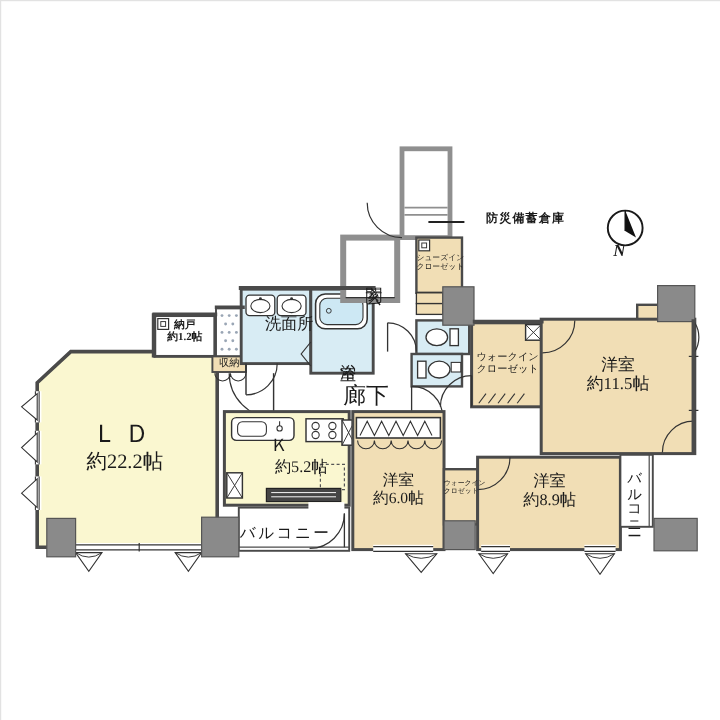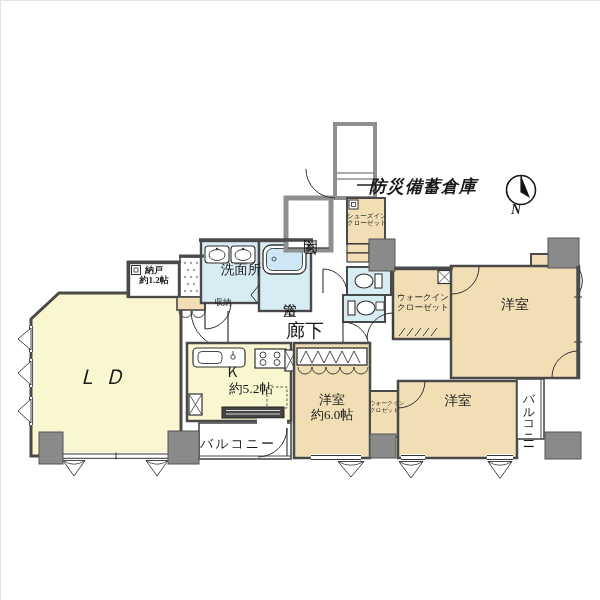"防災備蓄倉庫" #lbl-bousai { font-size: 17px -> 10px; font-style: italic -> none; left: 368px -> 404px }
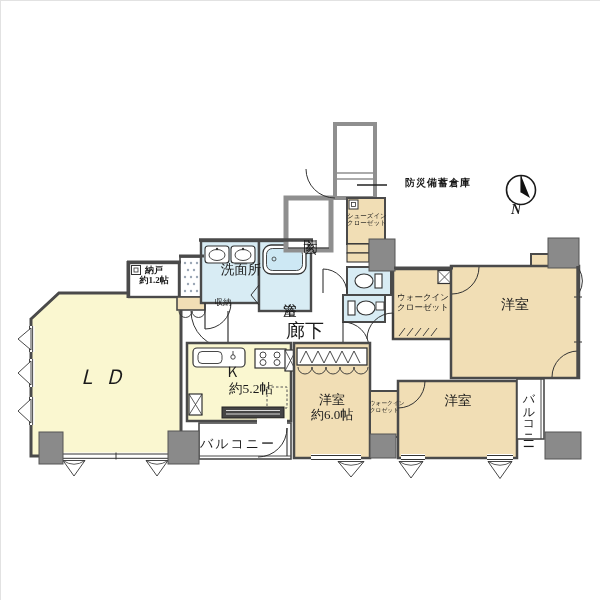"収納" #lbl-shuno { padding-left: 32px -> none }
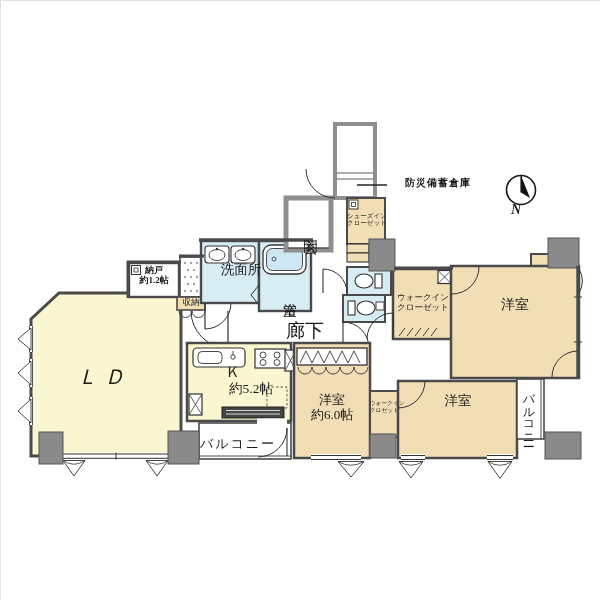"約11.5帖" span { html: none -> <span>約11.5帖</span> }
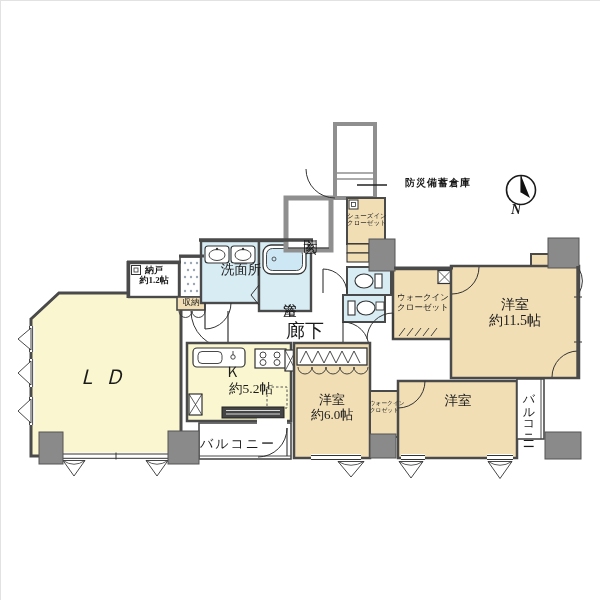"ＬＤ" #lbl-ld { font-style: italic -> none; top: 364px -> 348px }
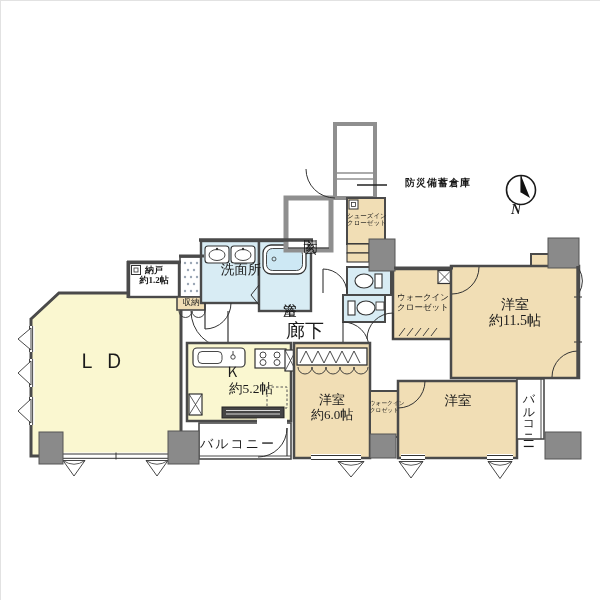"約22.2帖" span.size { html: none -> <span>約22.2帖</span> }
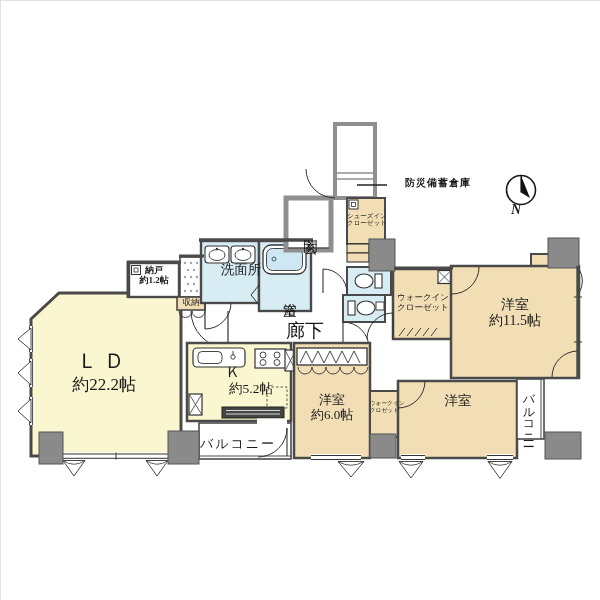"約8.9帖" span { html: none -> <span>約8.9帖</span> }
